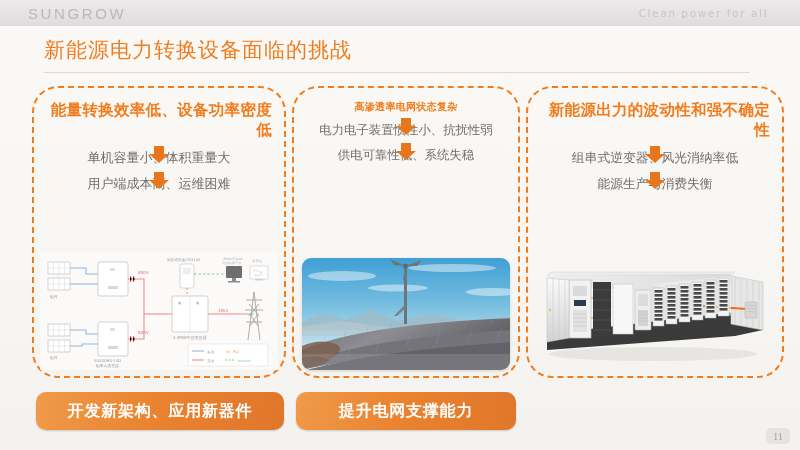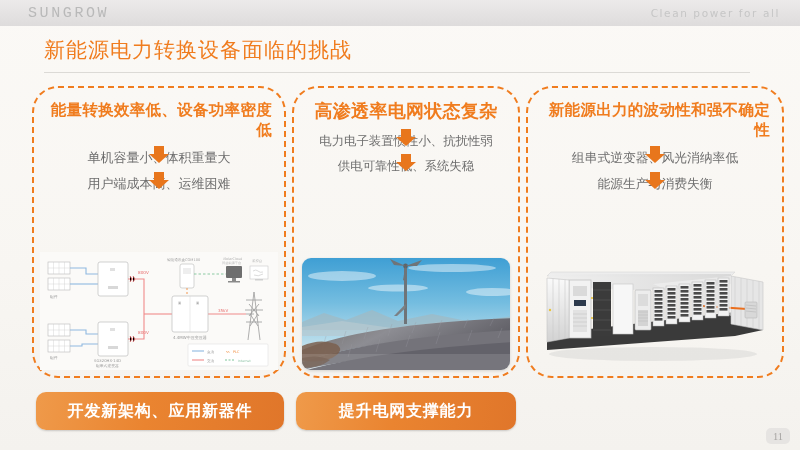"SUNGROW" .logo { font-family: Liberation Mono, monospace -> Liberation Sans, sans-serif }
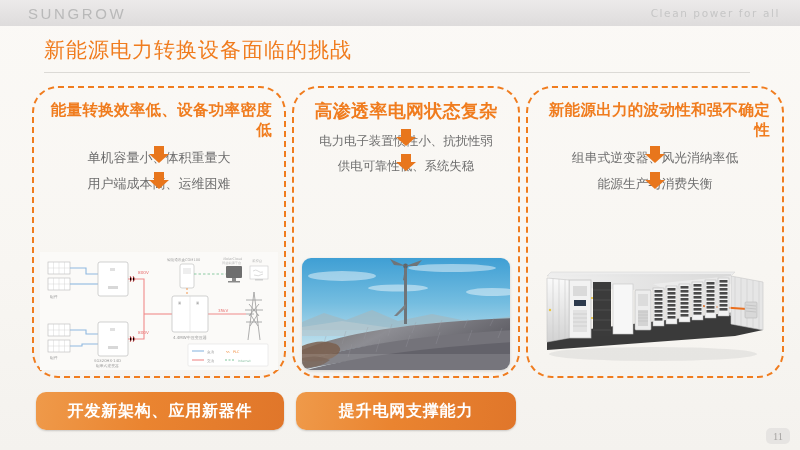"Clean power for all" .tagline { right: 20px -> 32px }
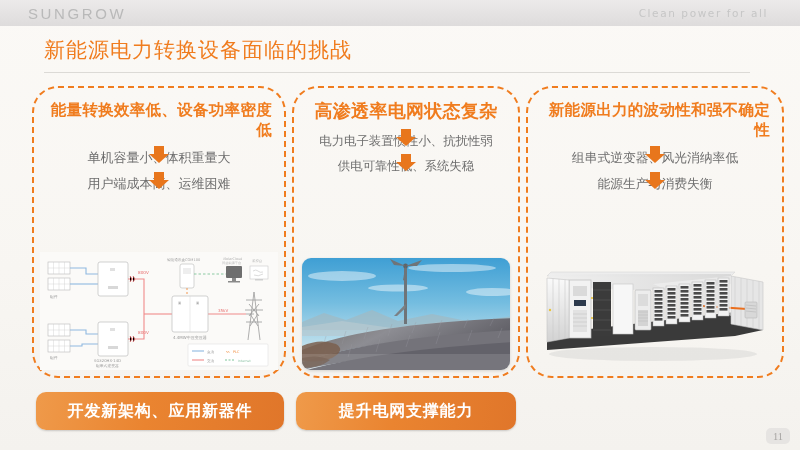"高渗透率电网状态复杂" .panel.p2 .panel-head { font-size: 18px -> 10px }
